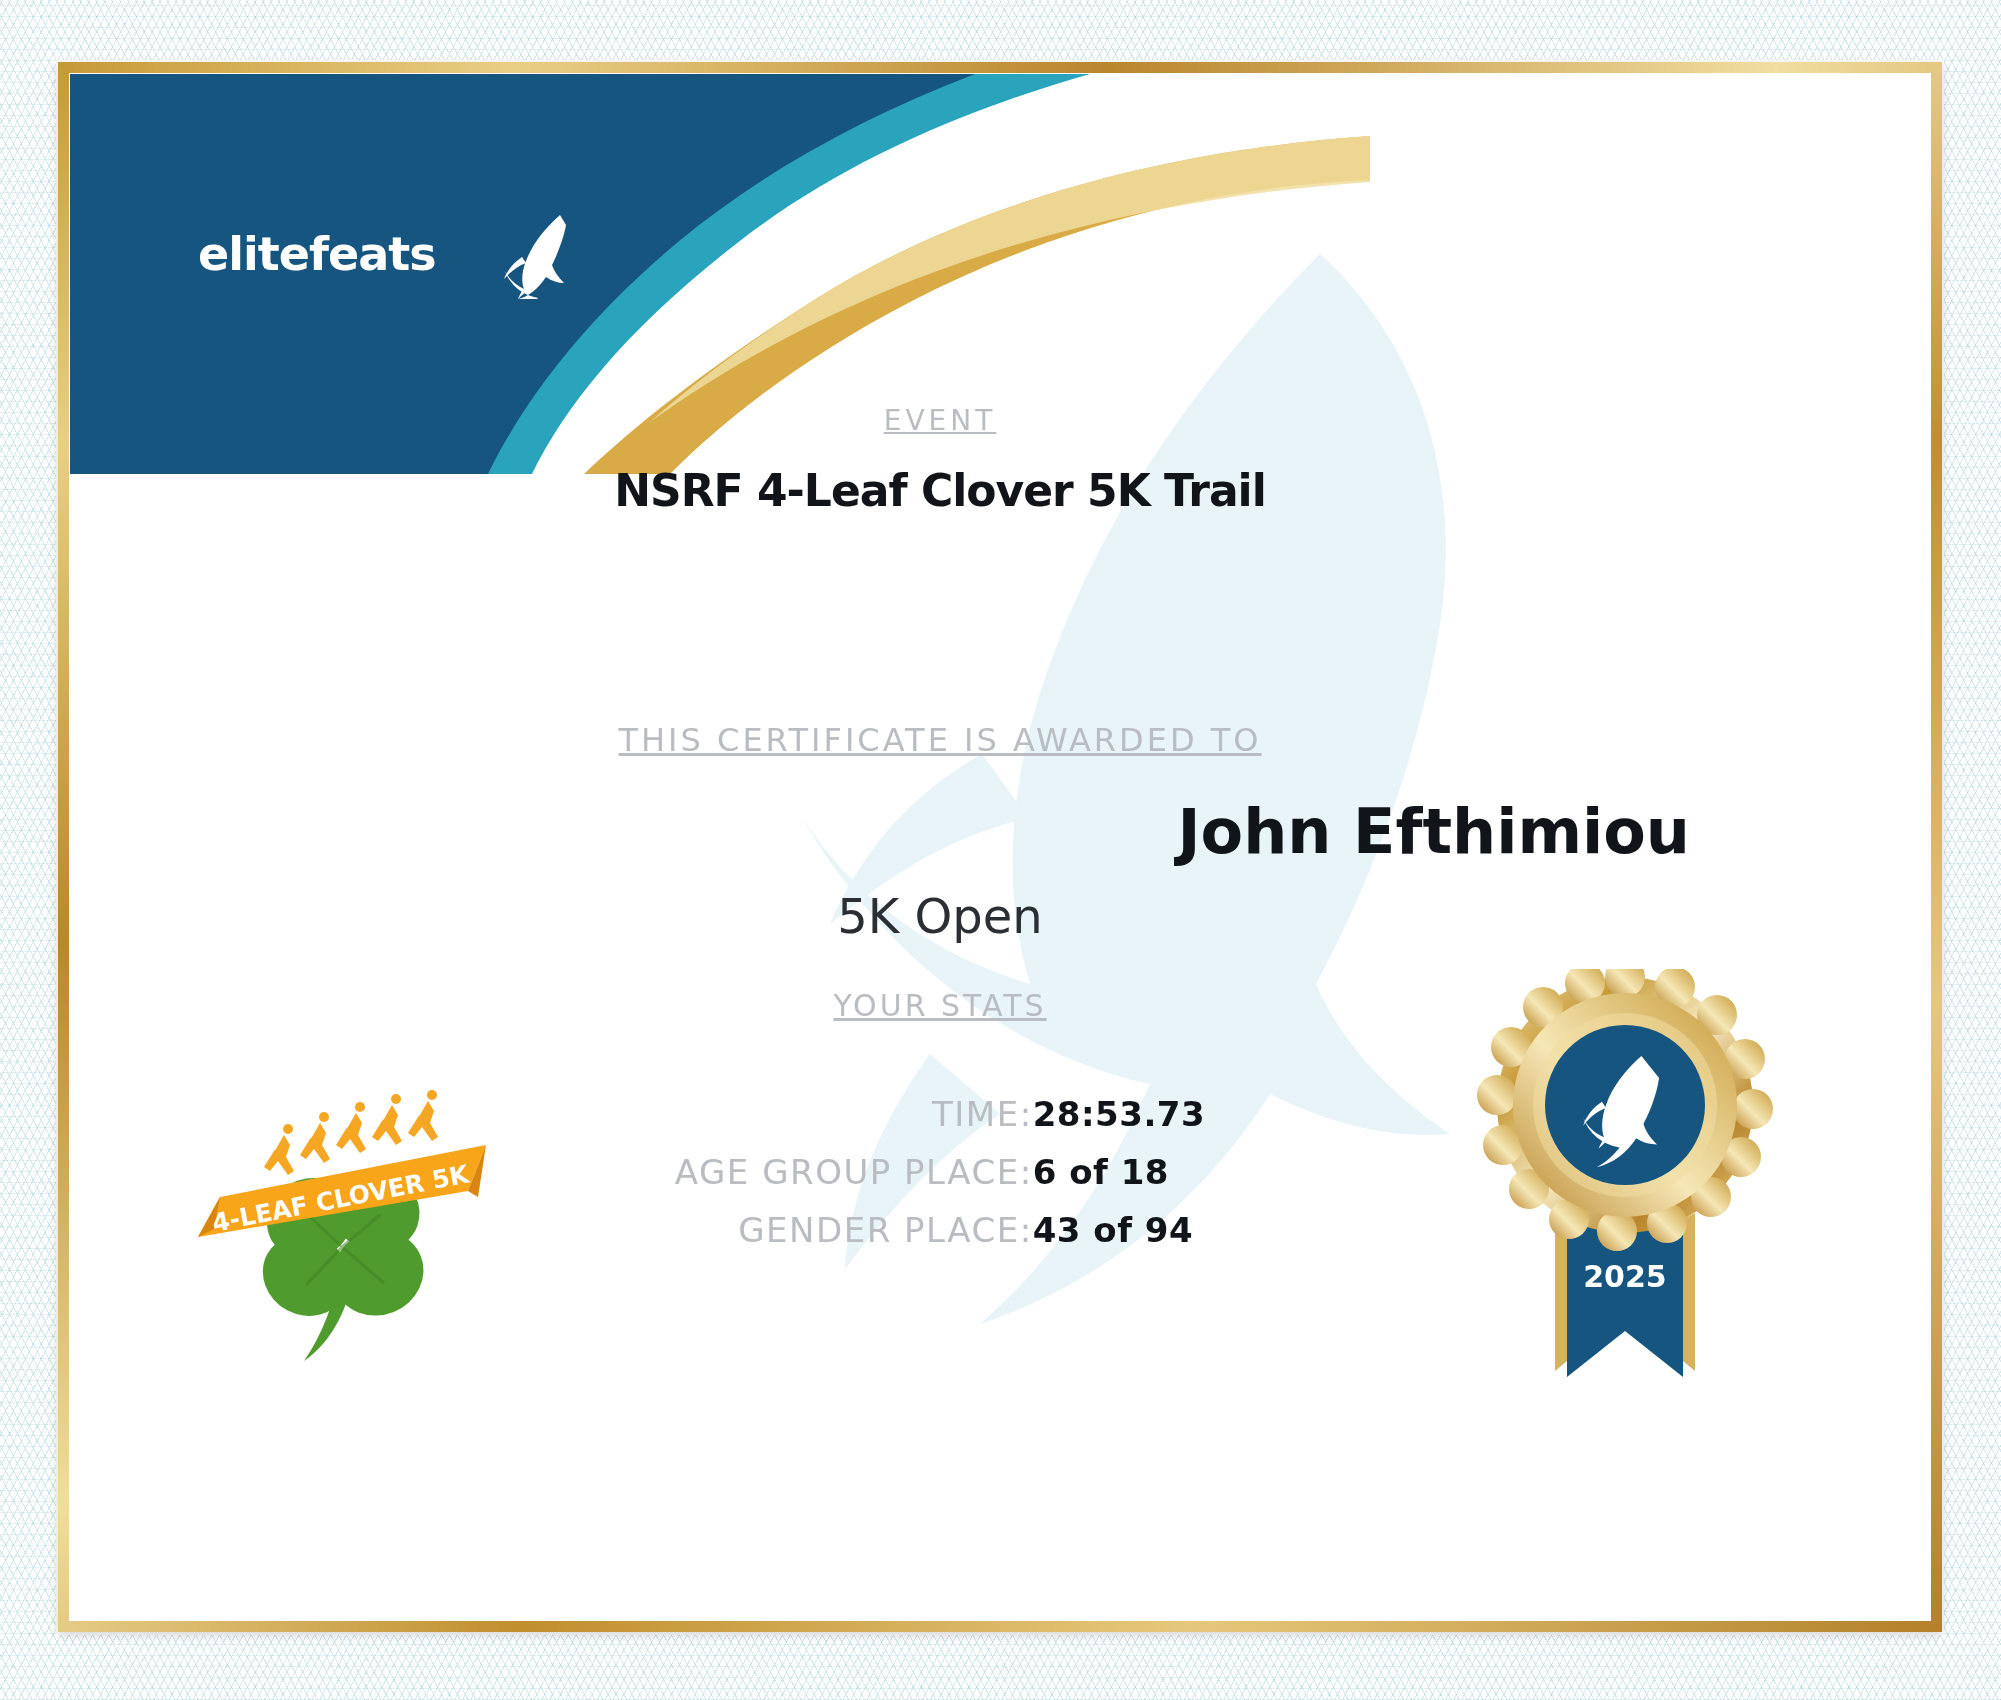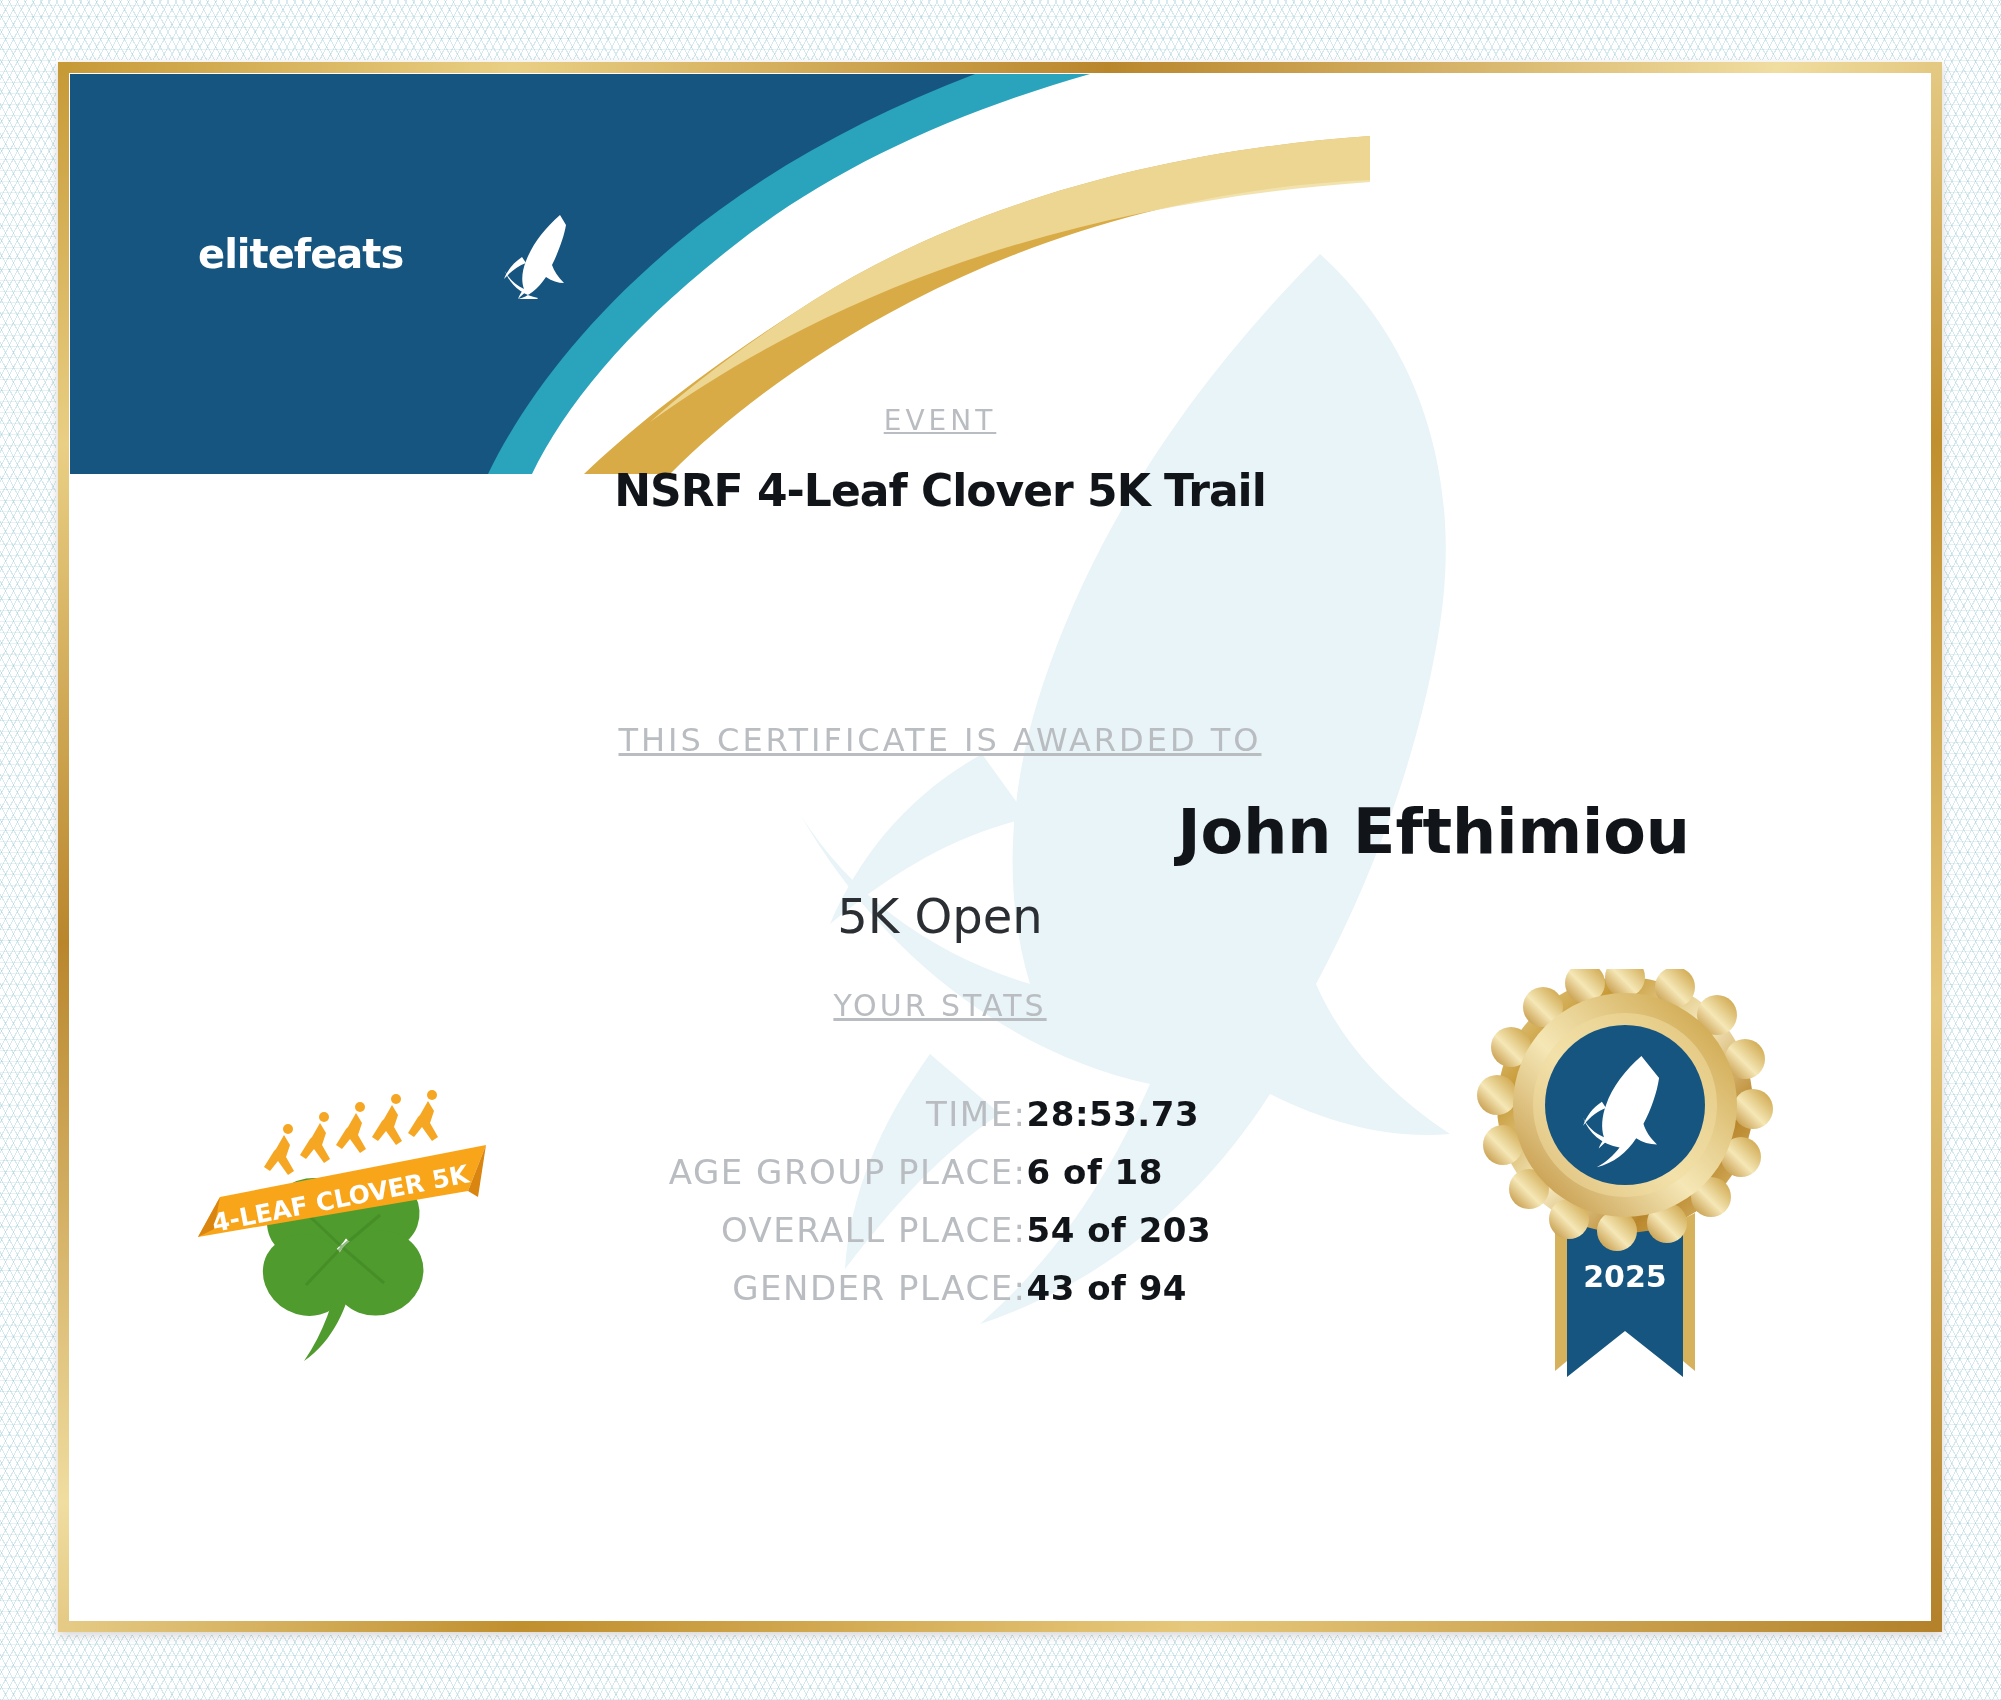"elitefeats" .logo-text { font-size: 40px -> 46px }
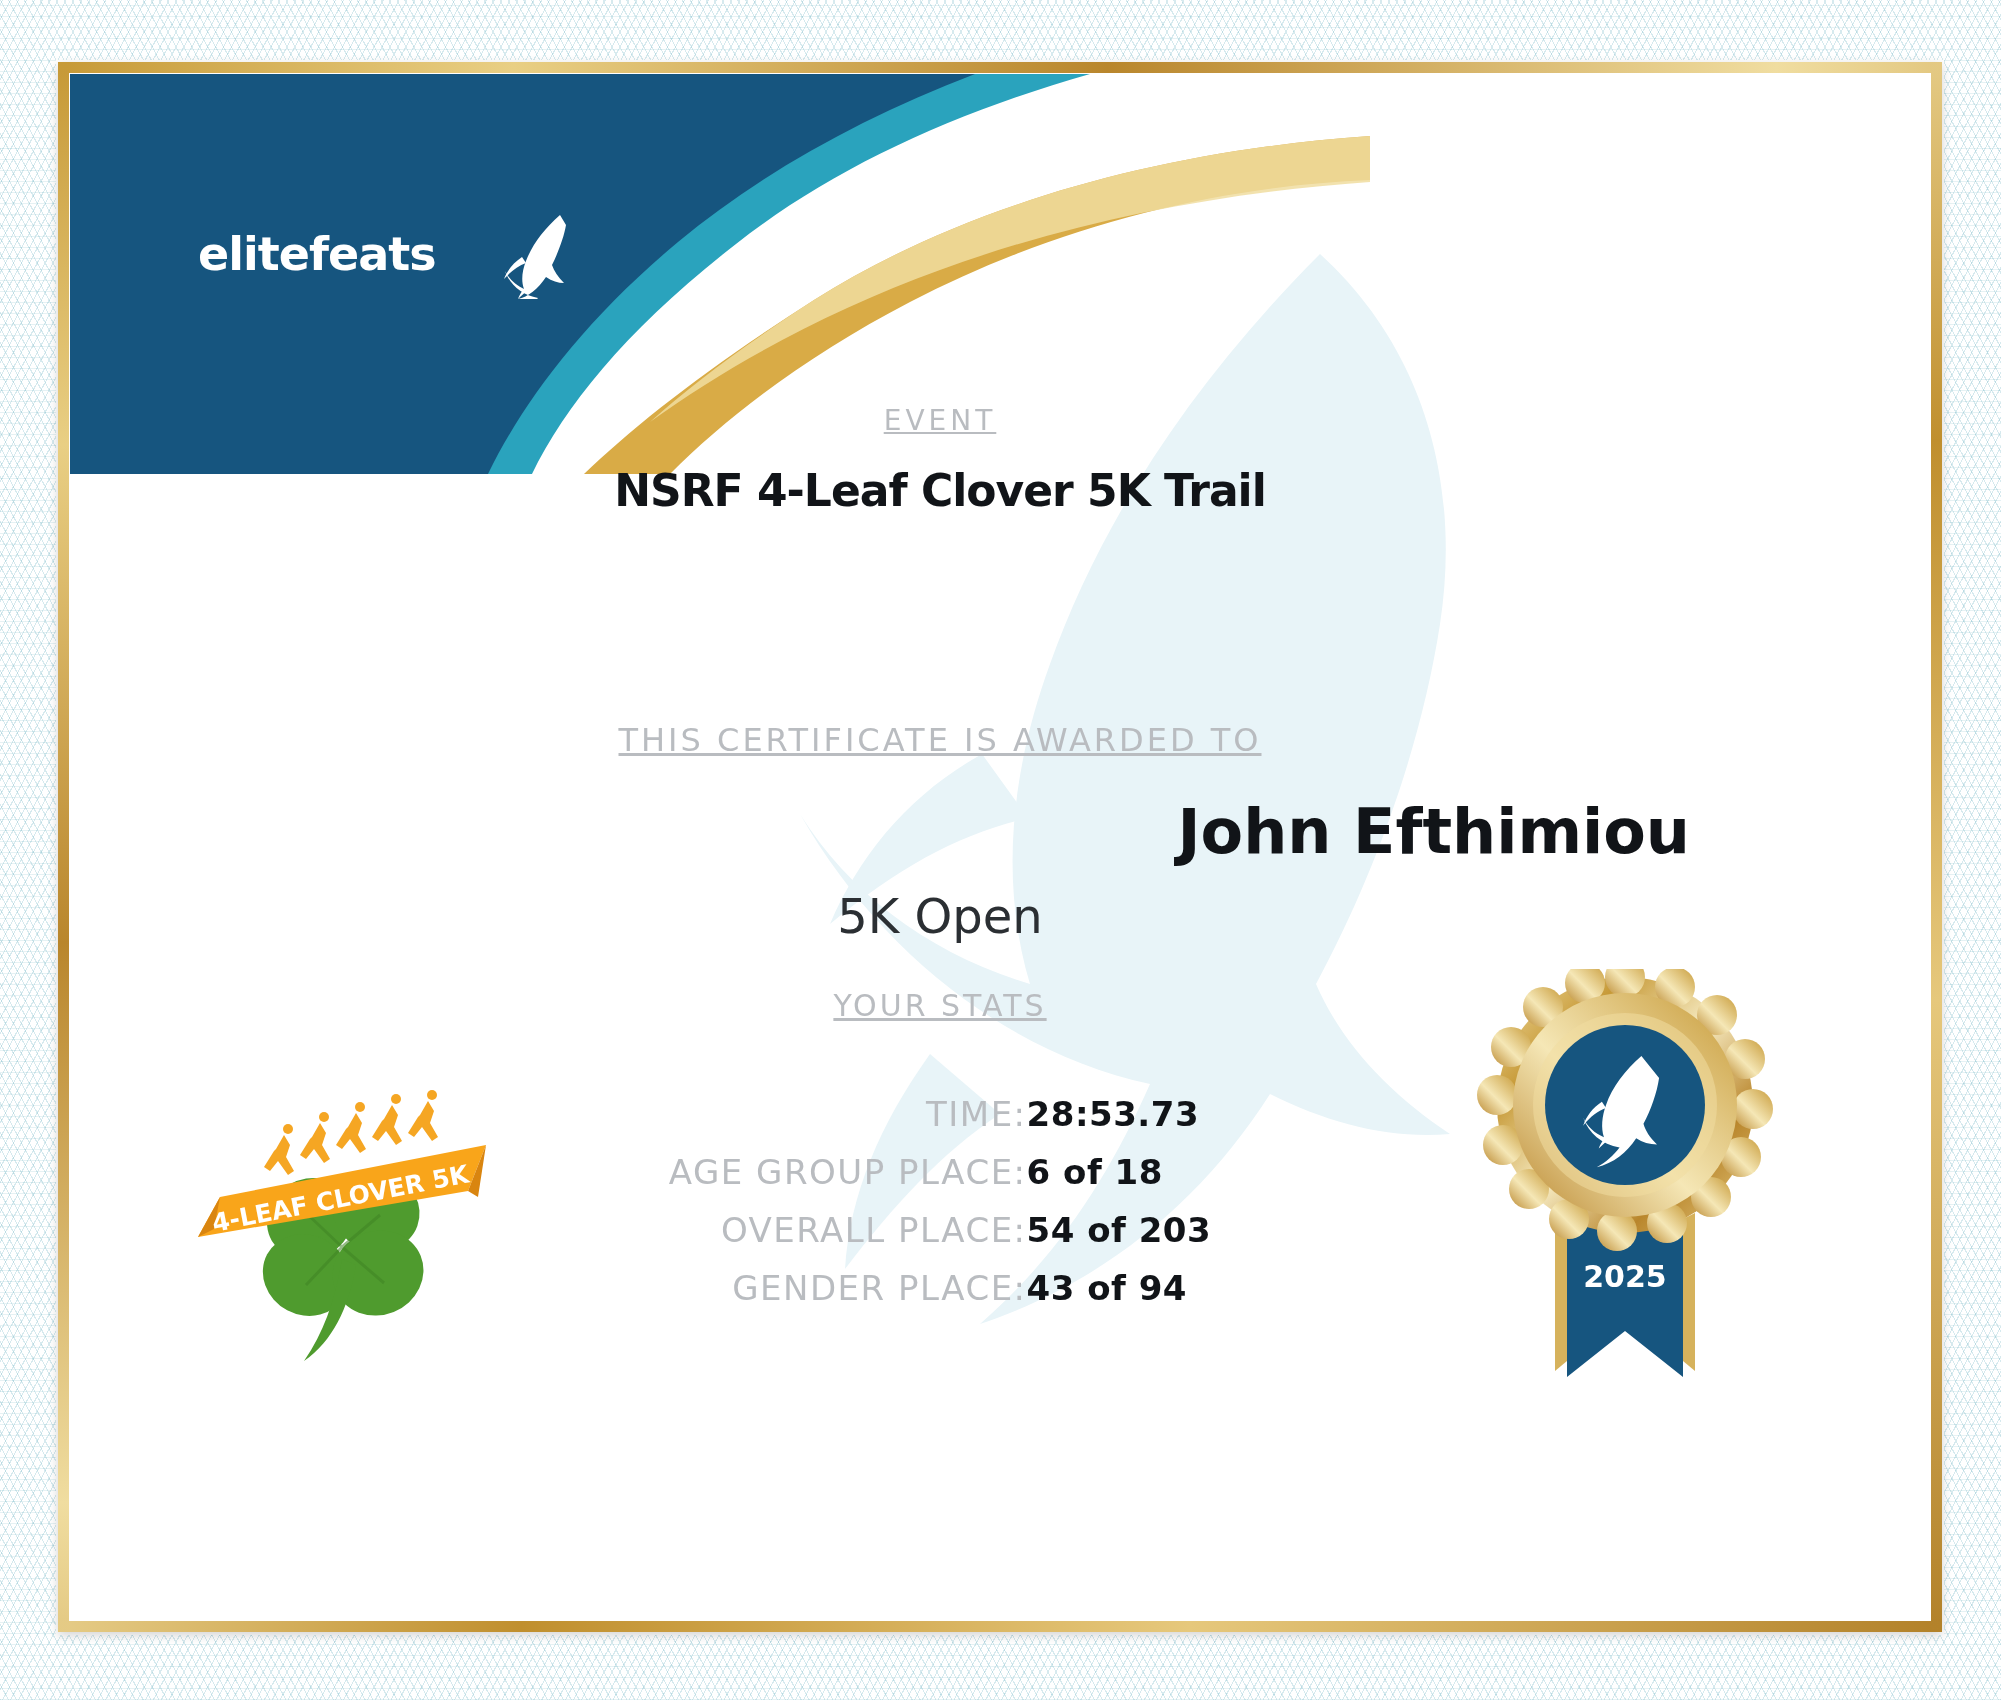"OVERALL PLACE:" tr { html: <tr> <td>OVERALL PLACE:</td> <td>54 of 203</td> </tr> -> none }
